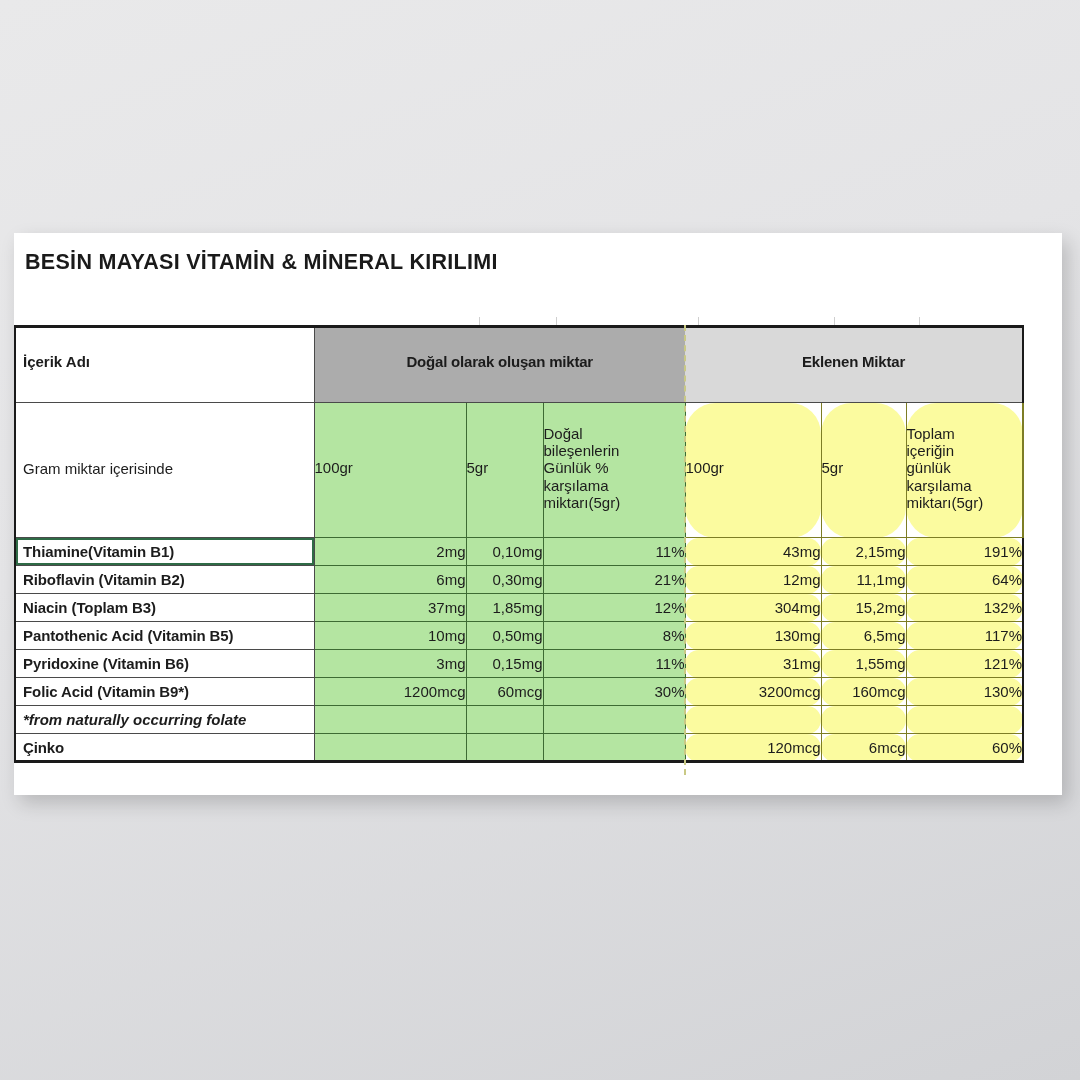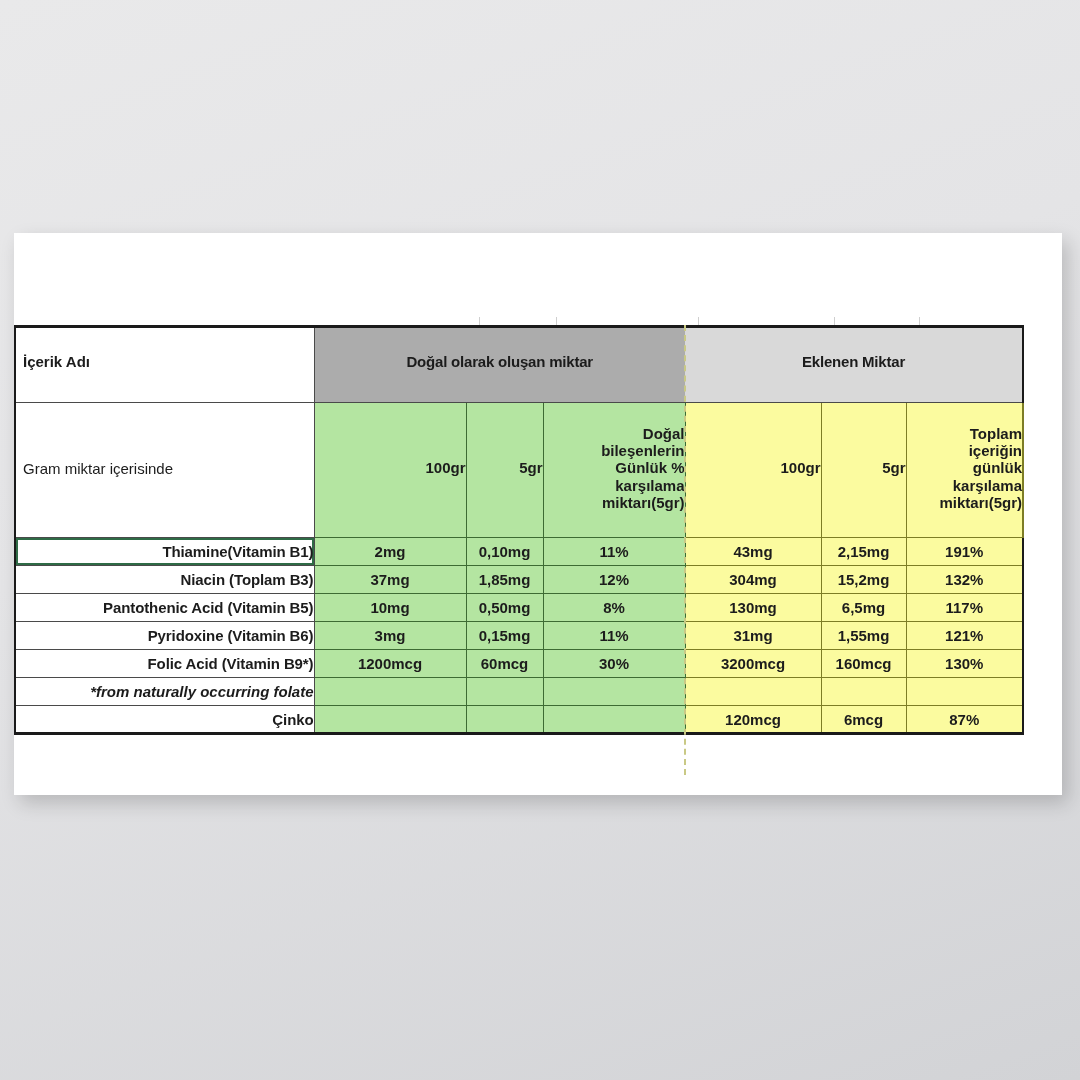"BESİN MAYASI VİTAMİN & MİNERAL" div { html: none -> <div>BESİN MAYASI VİTAMİN &amp; MİNERAL KIRILIMI</div> }
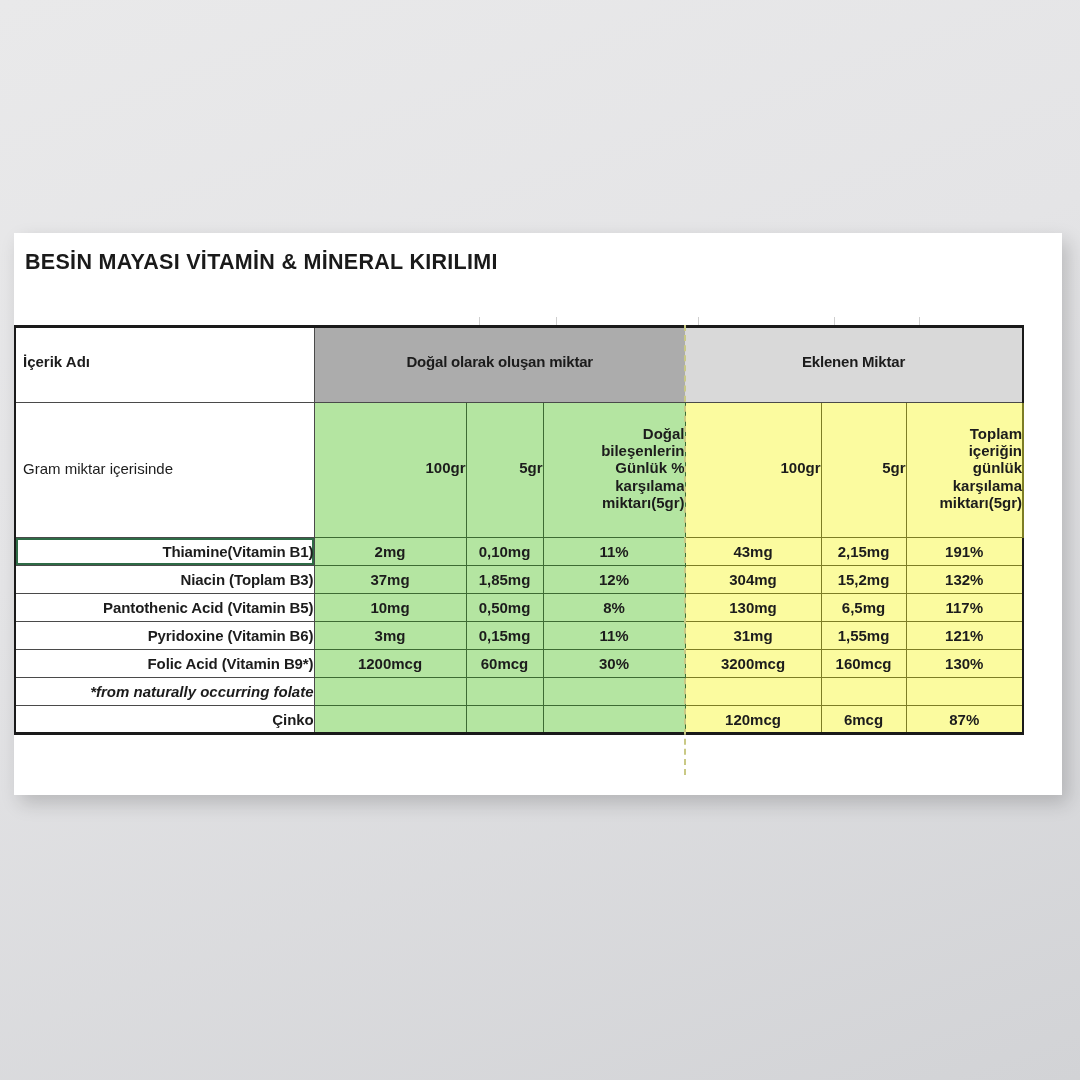"Doğal" .sub { font-weight: bold -> normal; text-align: right -> left }
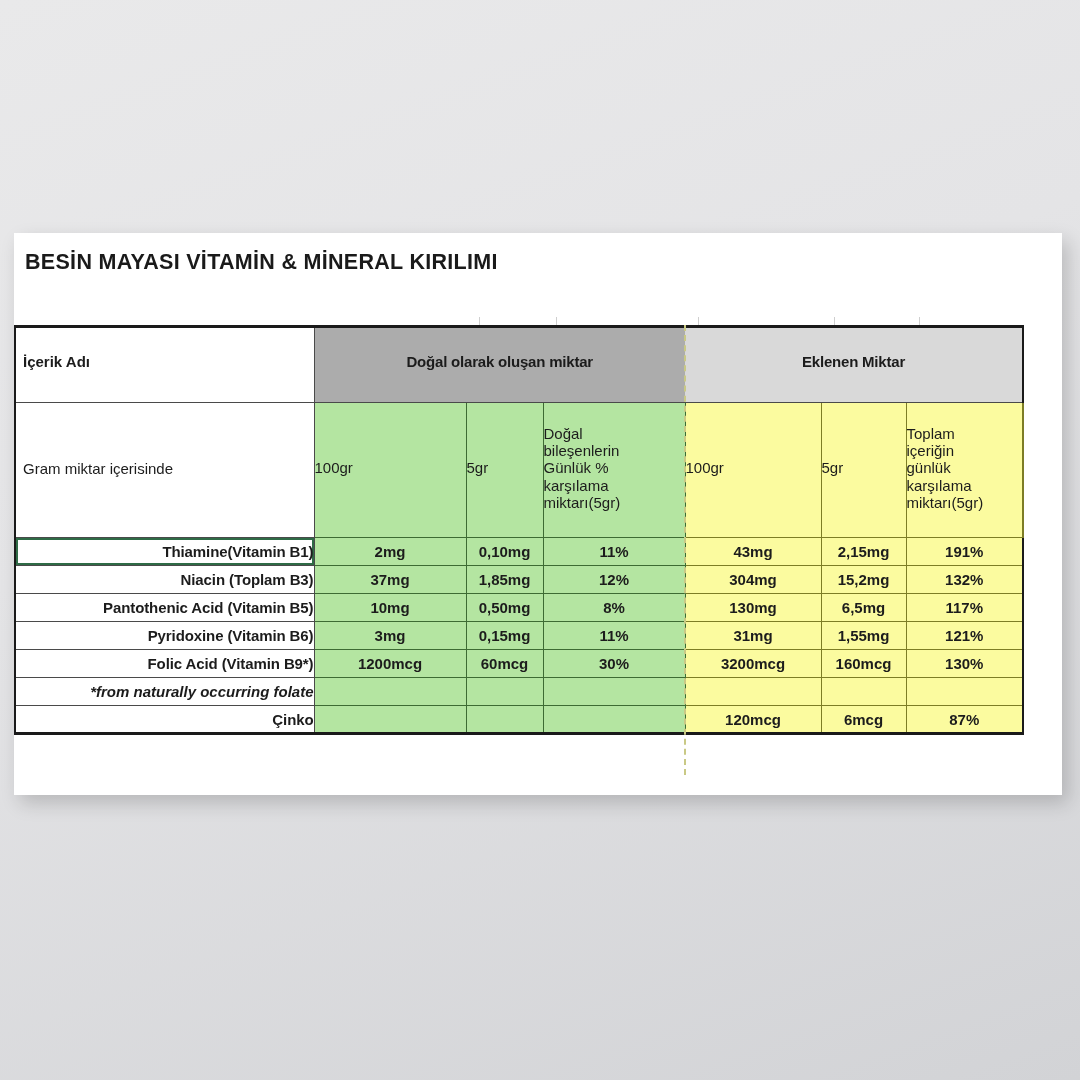"Toplam" .yellow-b { border-radius: none -> 31px }
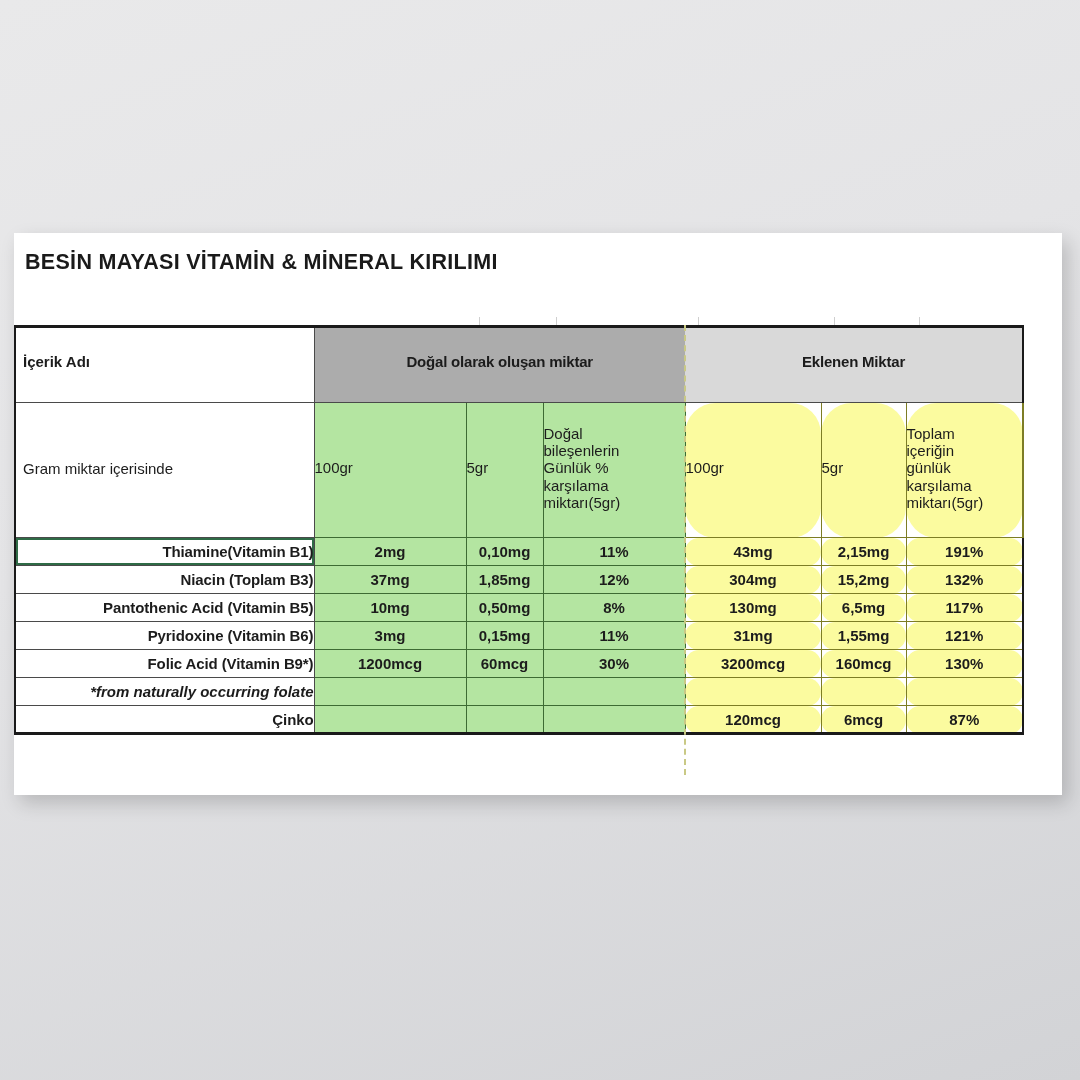"Thiamine(Vitamin B1)" tr.datarow td.cell-name, tr.datarow td.cell-note { text-align: right -> none }
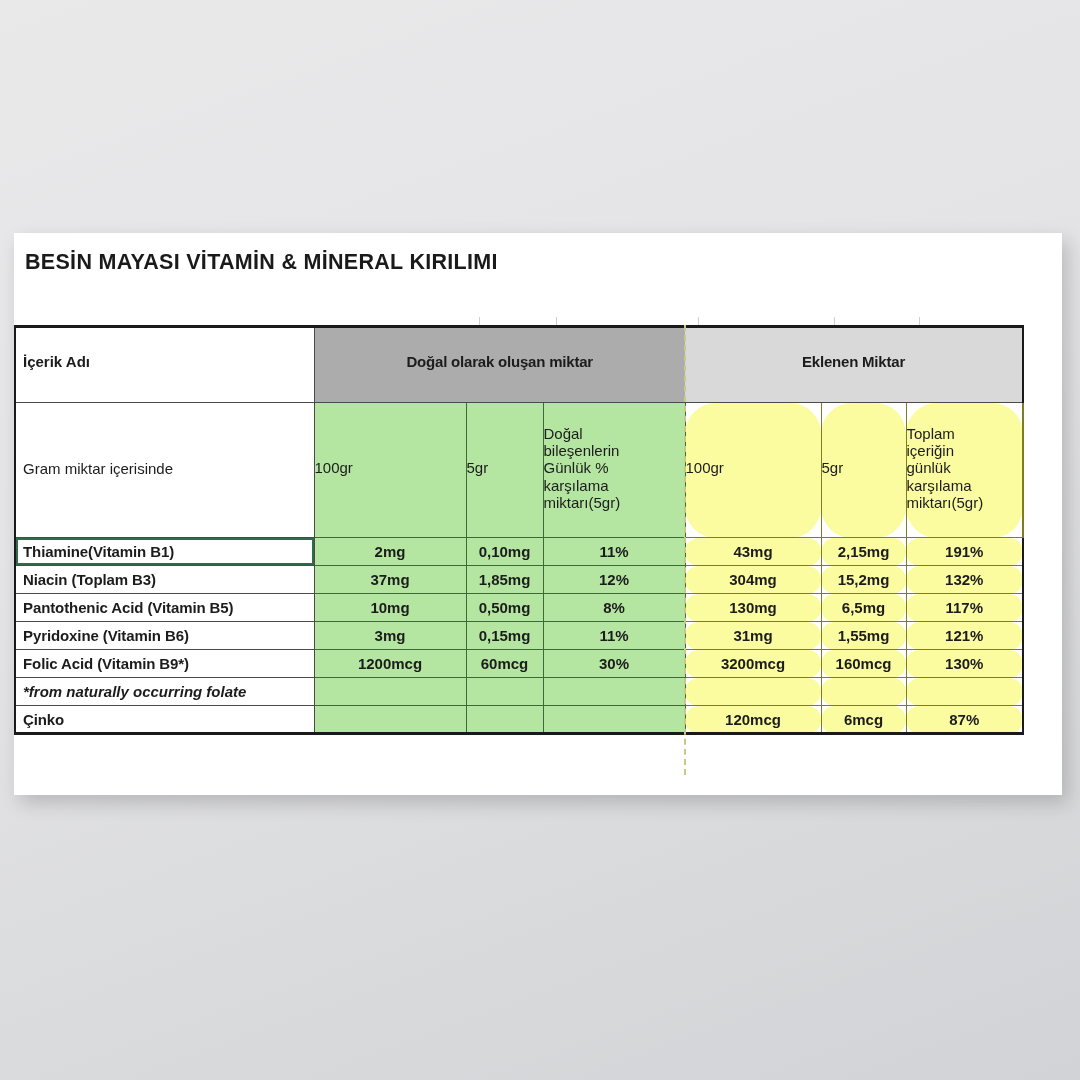"2mg" .num { font-weight: bold -> normal; text-align: center -> right }
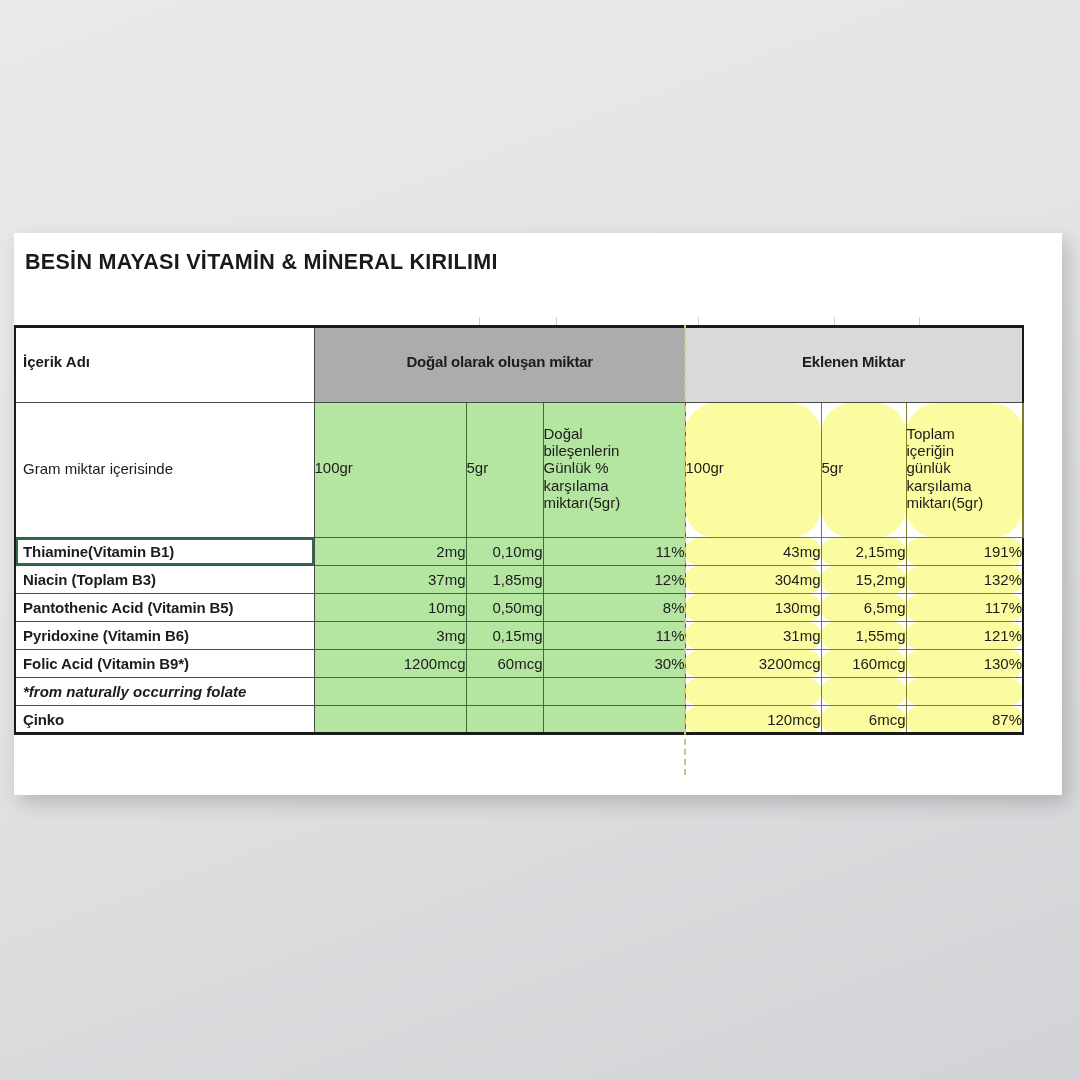"Riboflavin (Vitamin B2)" tr.datarow { html: none -> <tr> <td>Riboflavin (Vitamin B2)</td> <td>6mg</td> <td>0,30mg</td> <td>21%</td> <td>12mg</td> <td>11,1mg</td> <td>64%</td> </tr> }
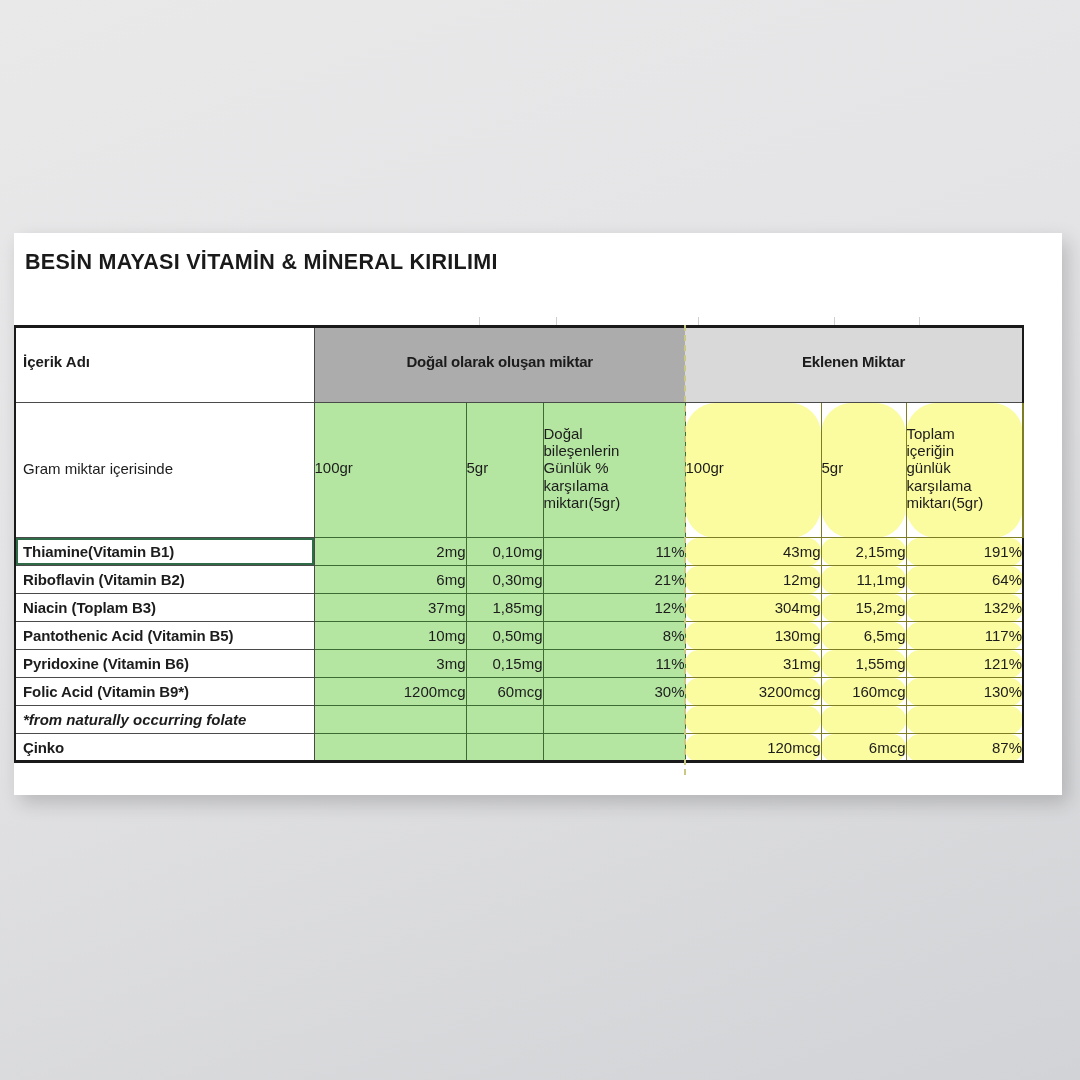"87%" td.yellow { text: 87% -> 60% }
